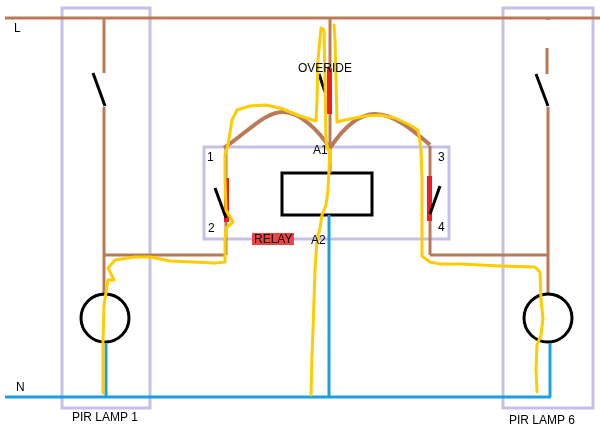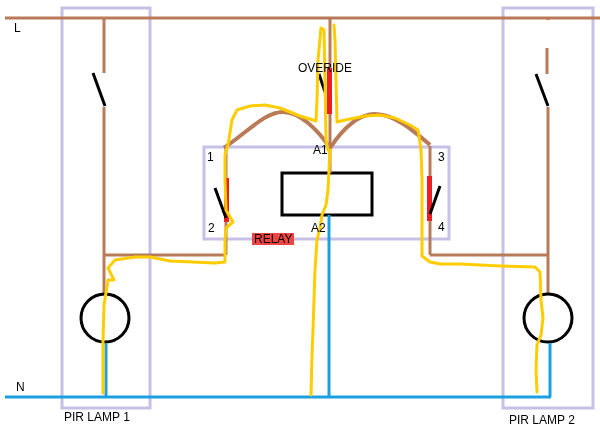"A2" div.lbl { top: 222px -> 234px }
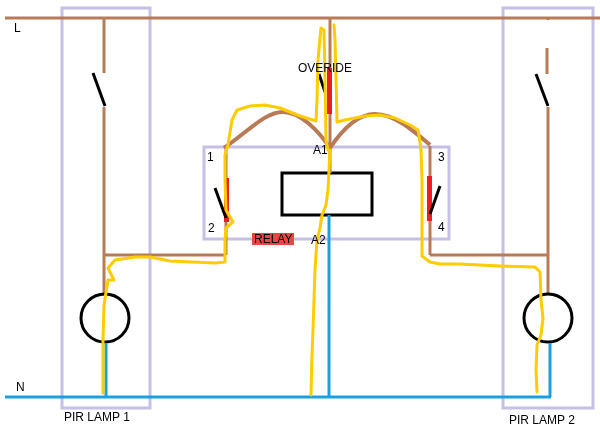"PIR LAMP 1" div.lbl { left: 64px -> 72px }
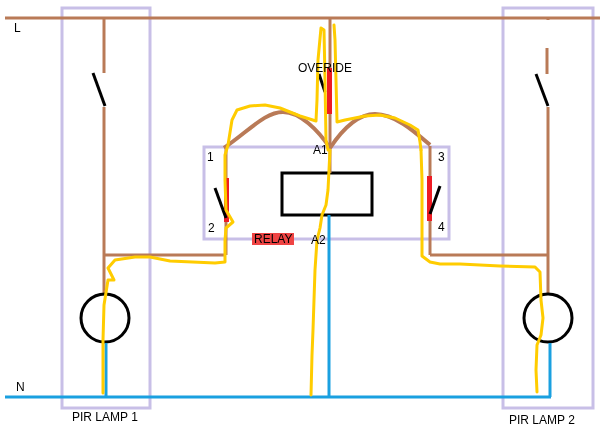"PIR LAMP 2" div.lbl { text: 2 -> 6 }
